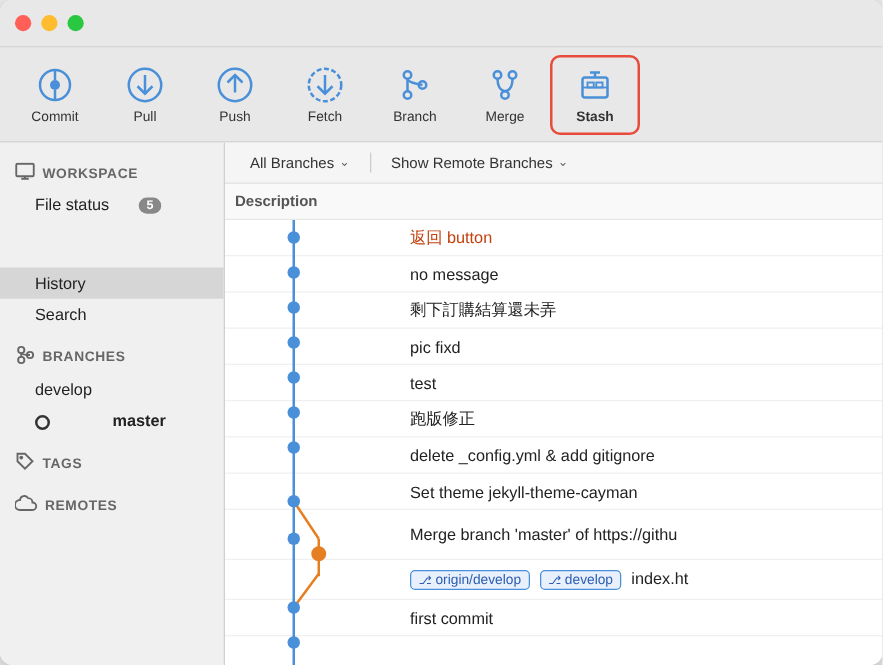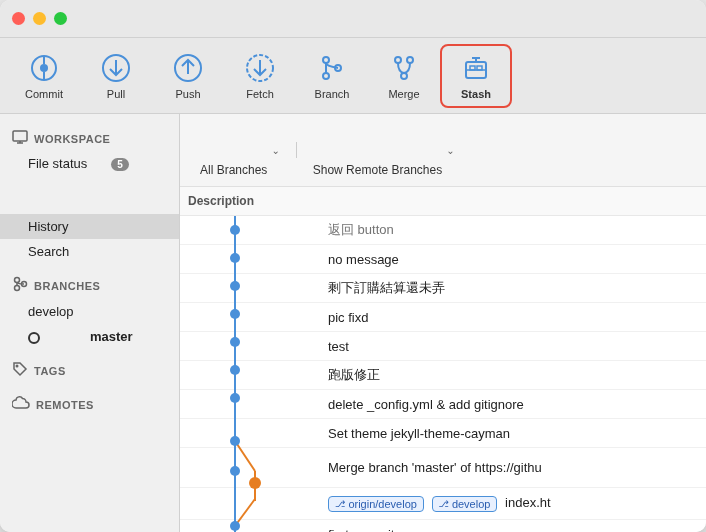"All Branches" .branch-selector-label { margin-top: 40px -> none }
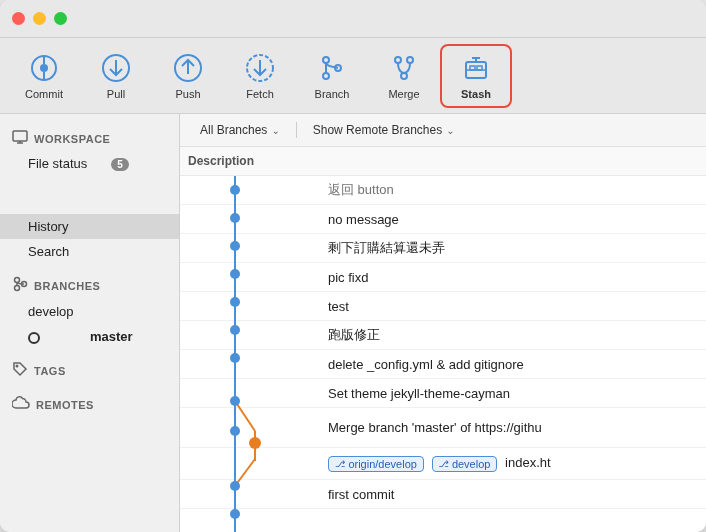"返回 button" div.commit-desc { color: #737373 -> #c2410c }
